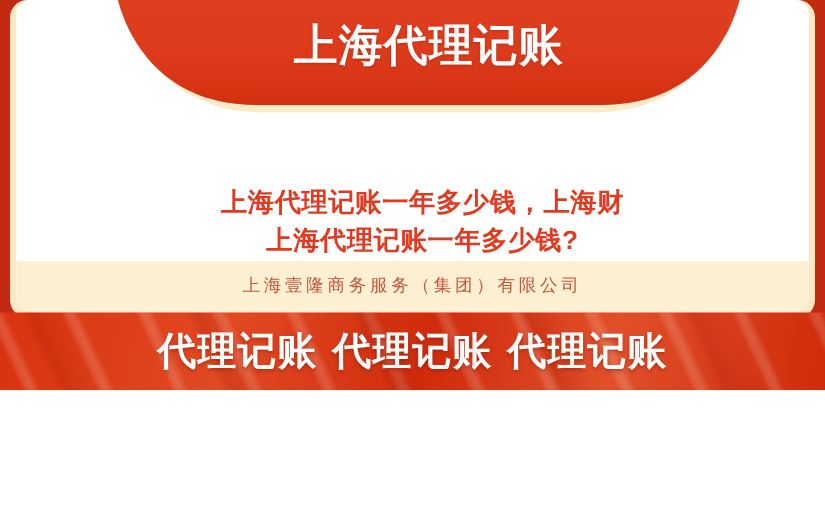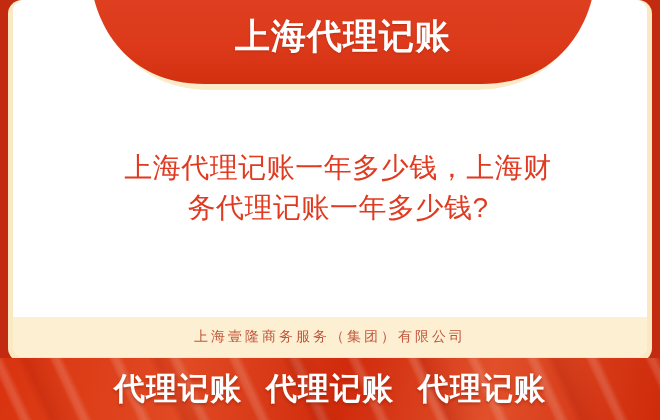"上海代理记账" .poster { height: 420px -> 312px }
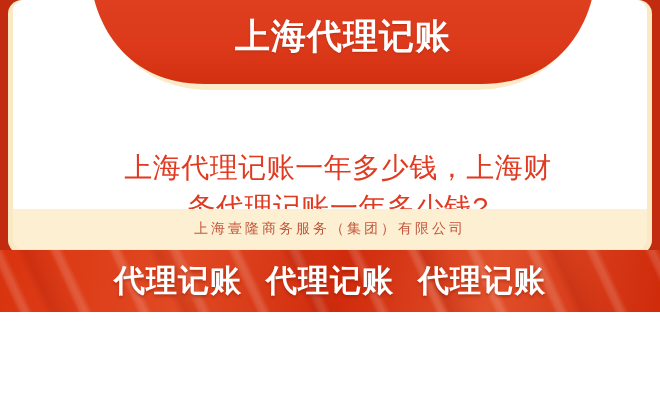"上海代理记账一年多少钱，上海财" .headline { font-size: 28px -> 21px; font-weight: normal -> bold }
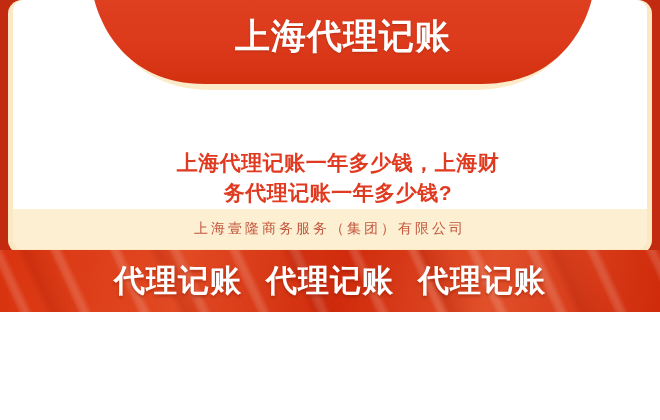"务代理记账一年多少钱?" div { text: 务 -> 上海 }
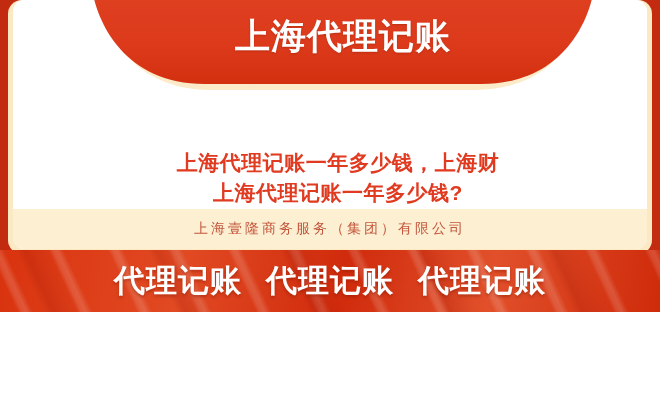"代理记账" .slogan { gap: 24px -> 12px }
